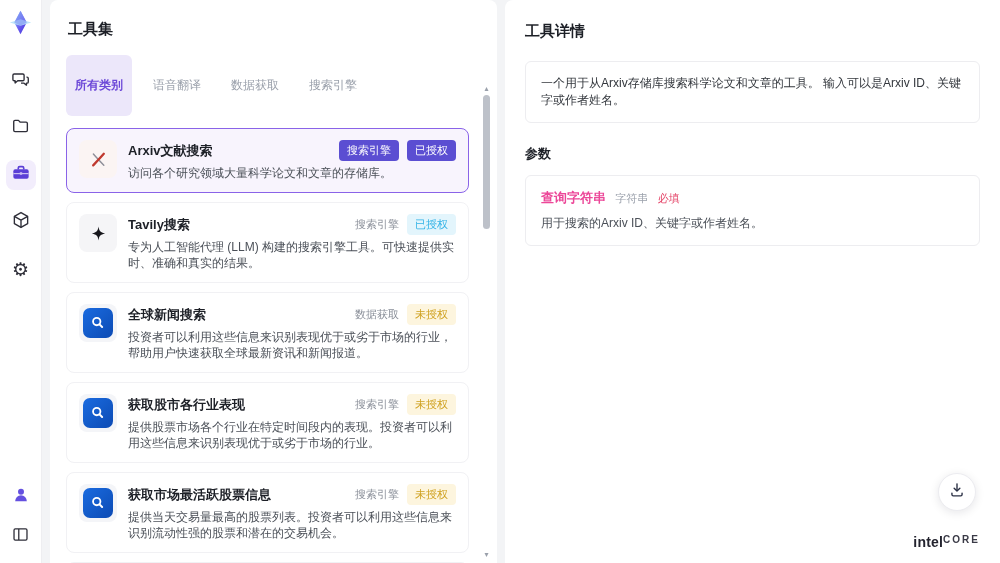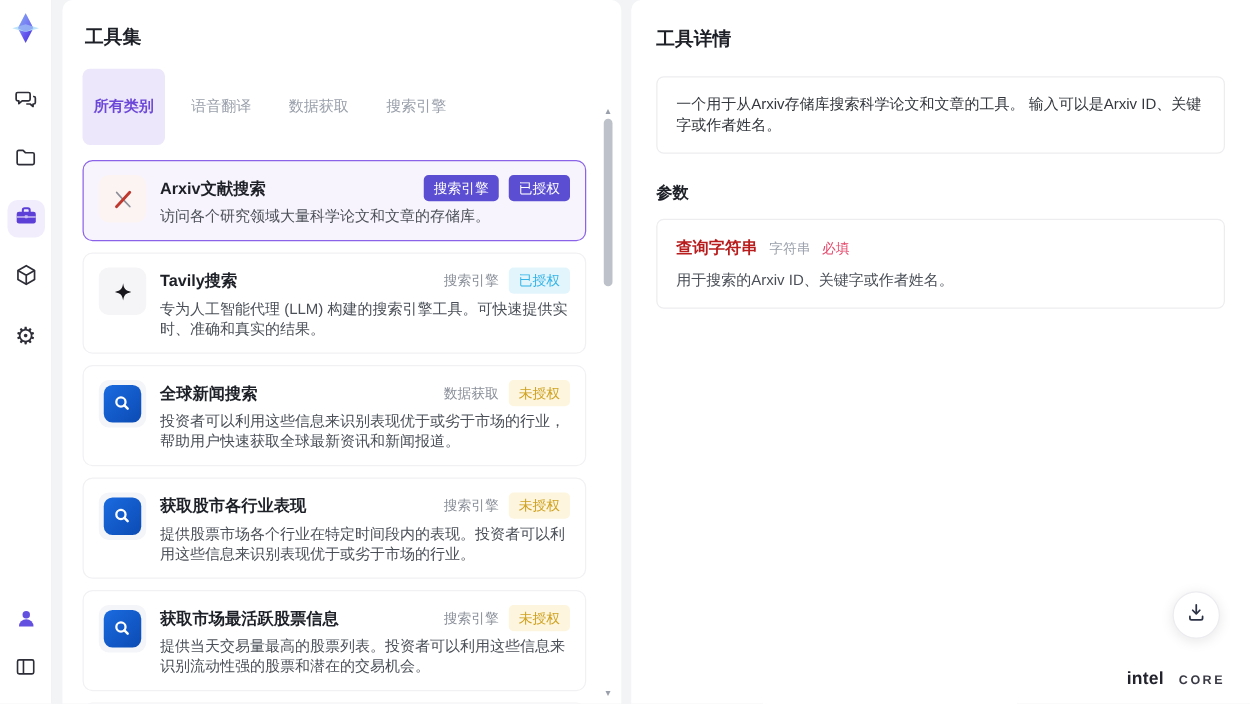"查询字符串" .param-name { color: #b91c1c -> #ec4899 }
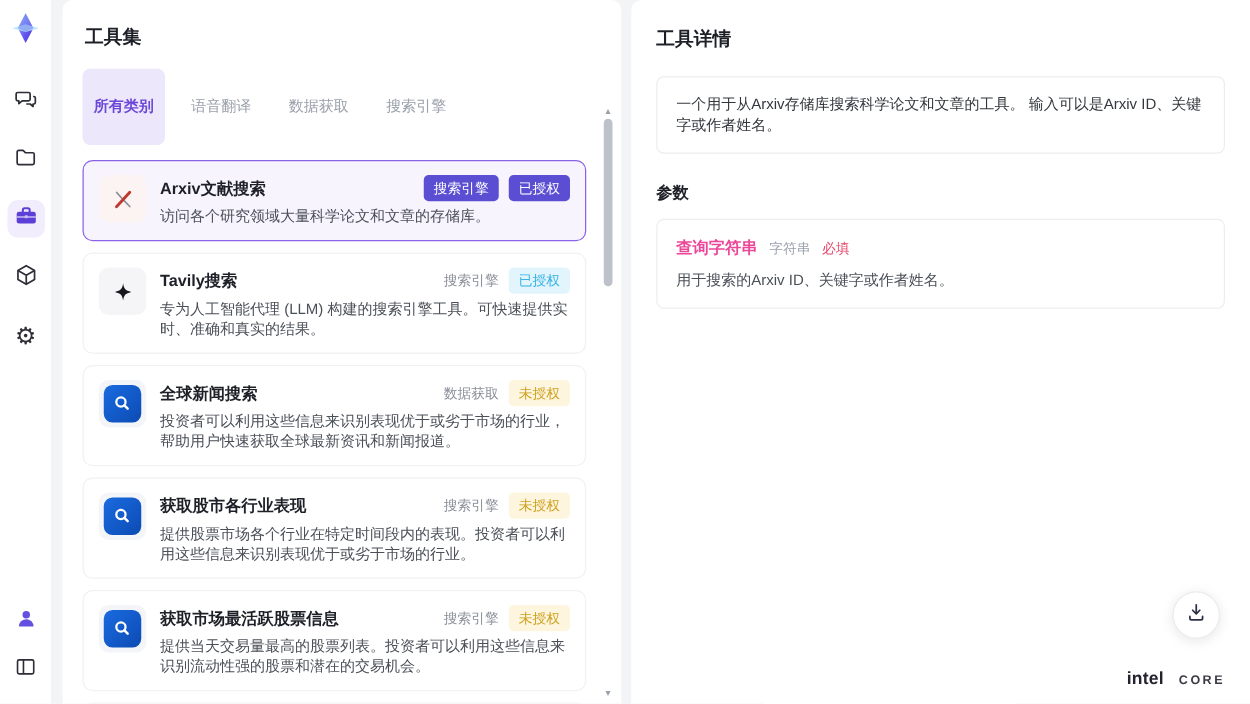"intel" .brand { align-items: flex-end -> flex-start; gap: 12px -> 0 }
